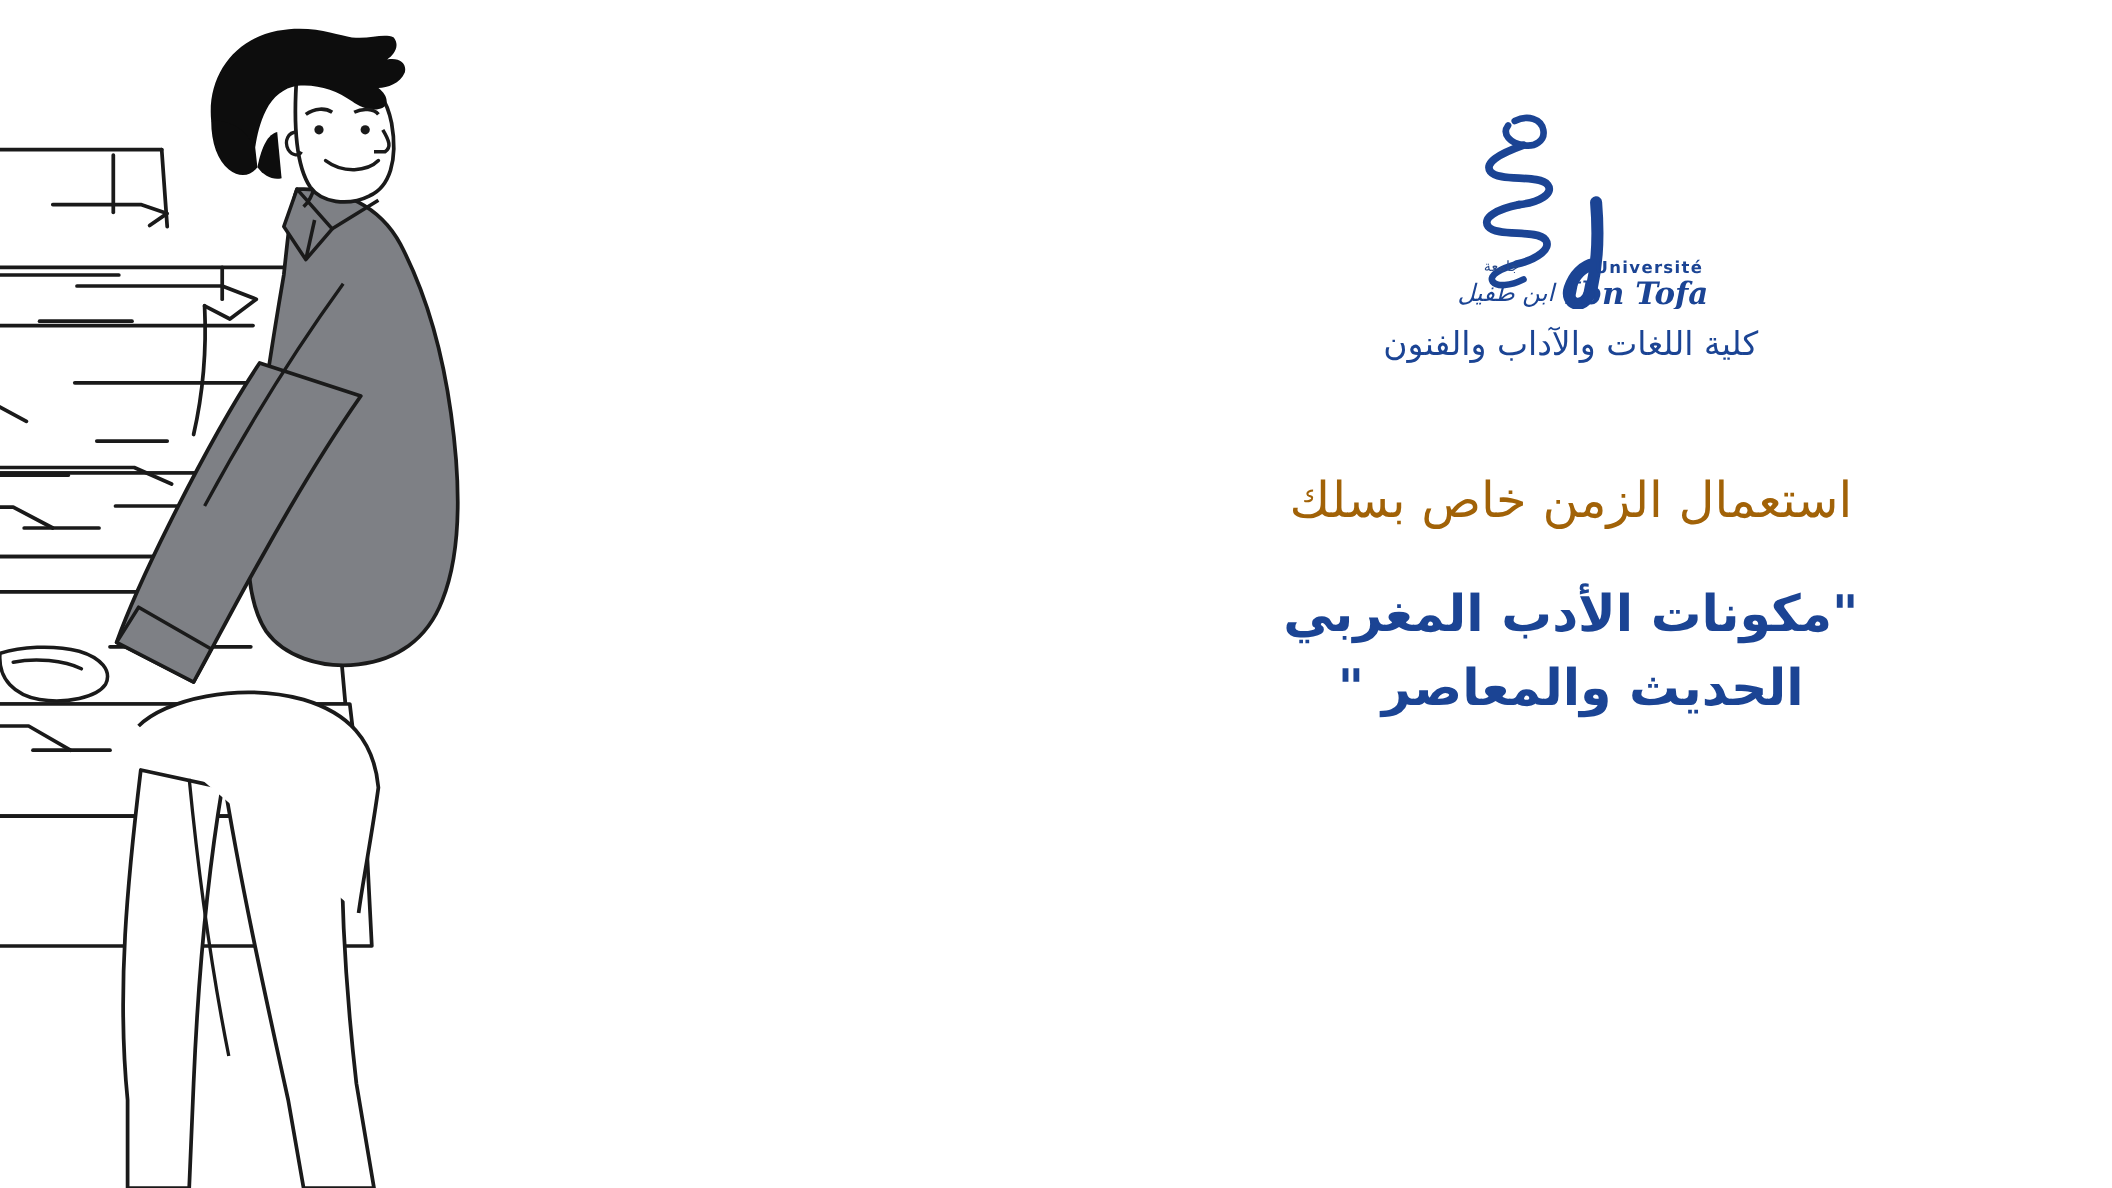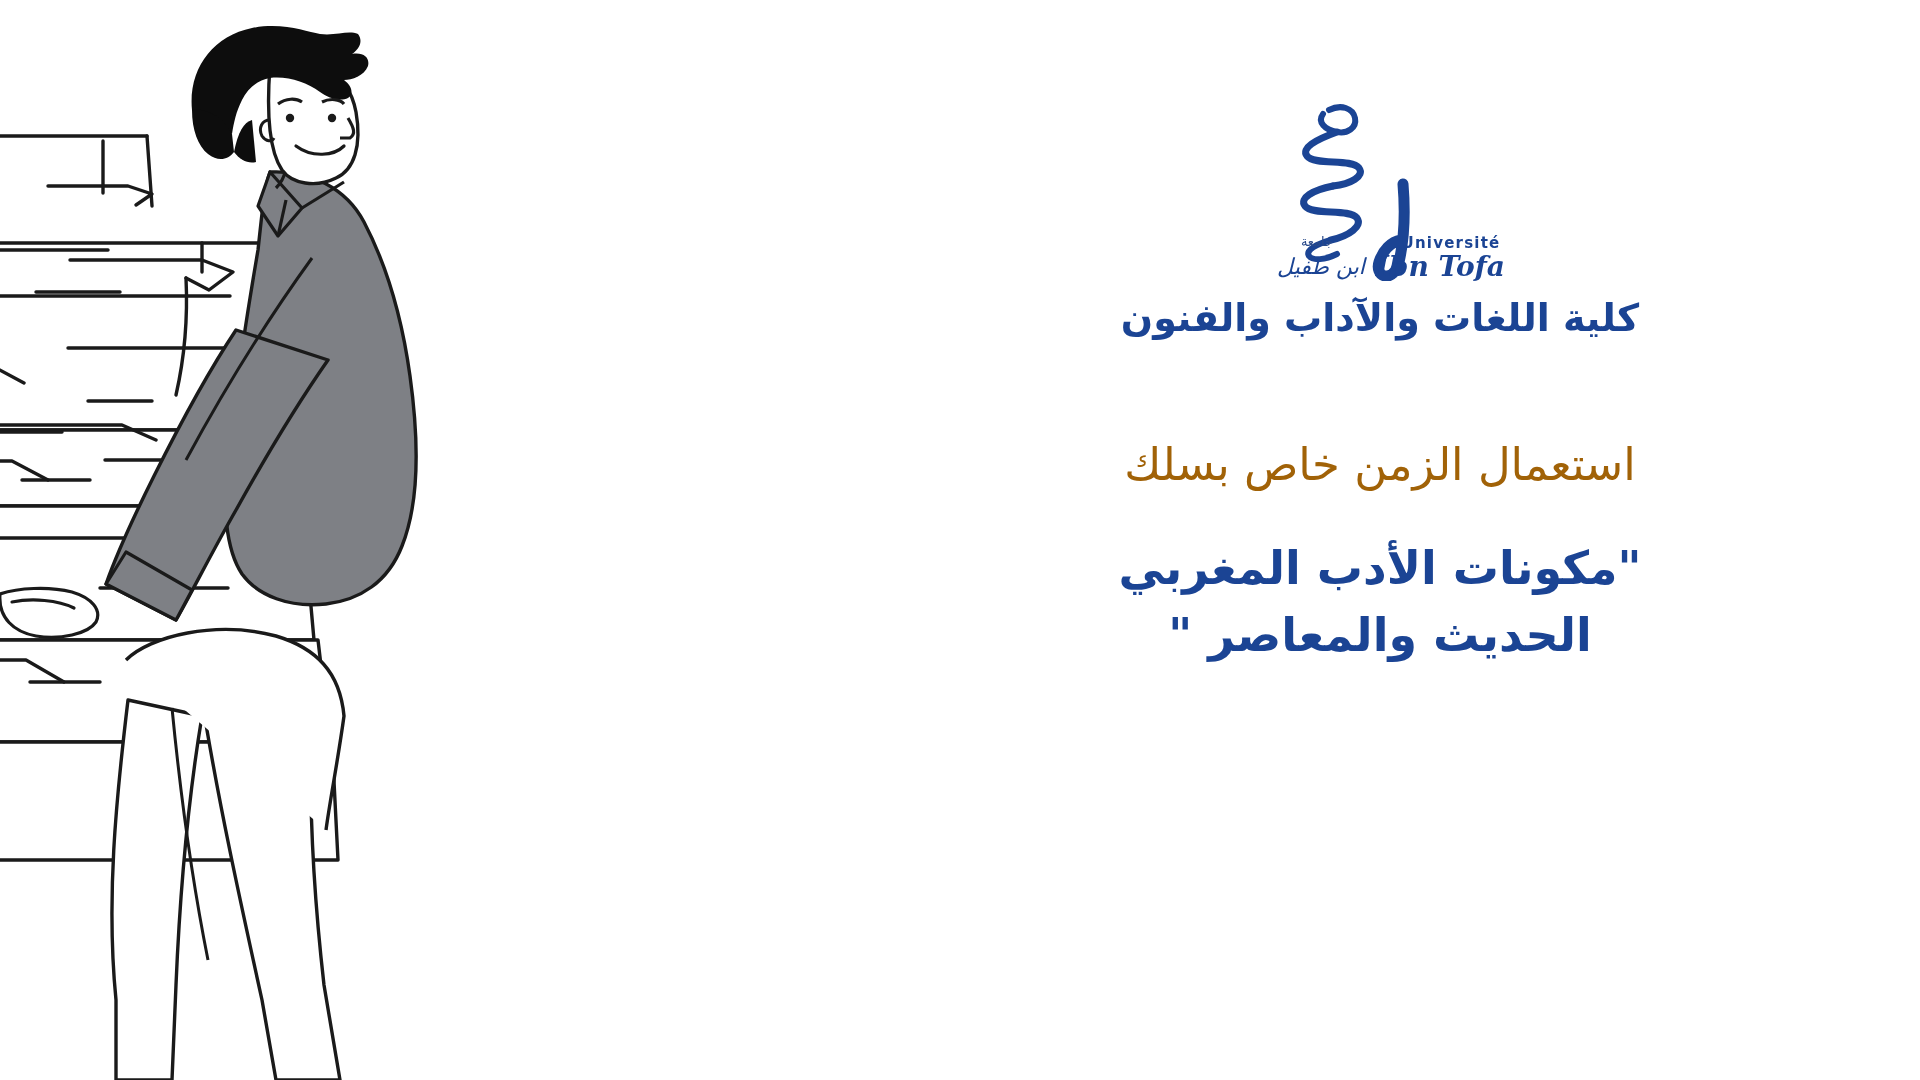"جامعة" .content { left: 900px -> 948px }
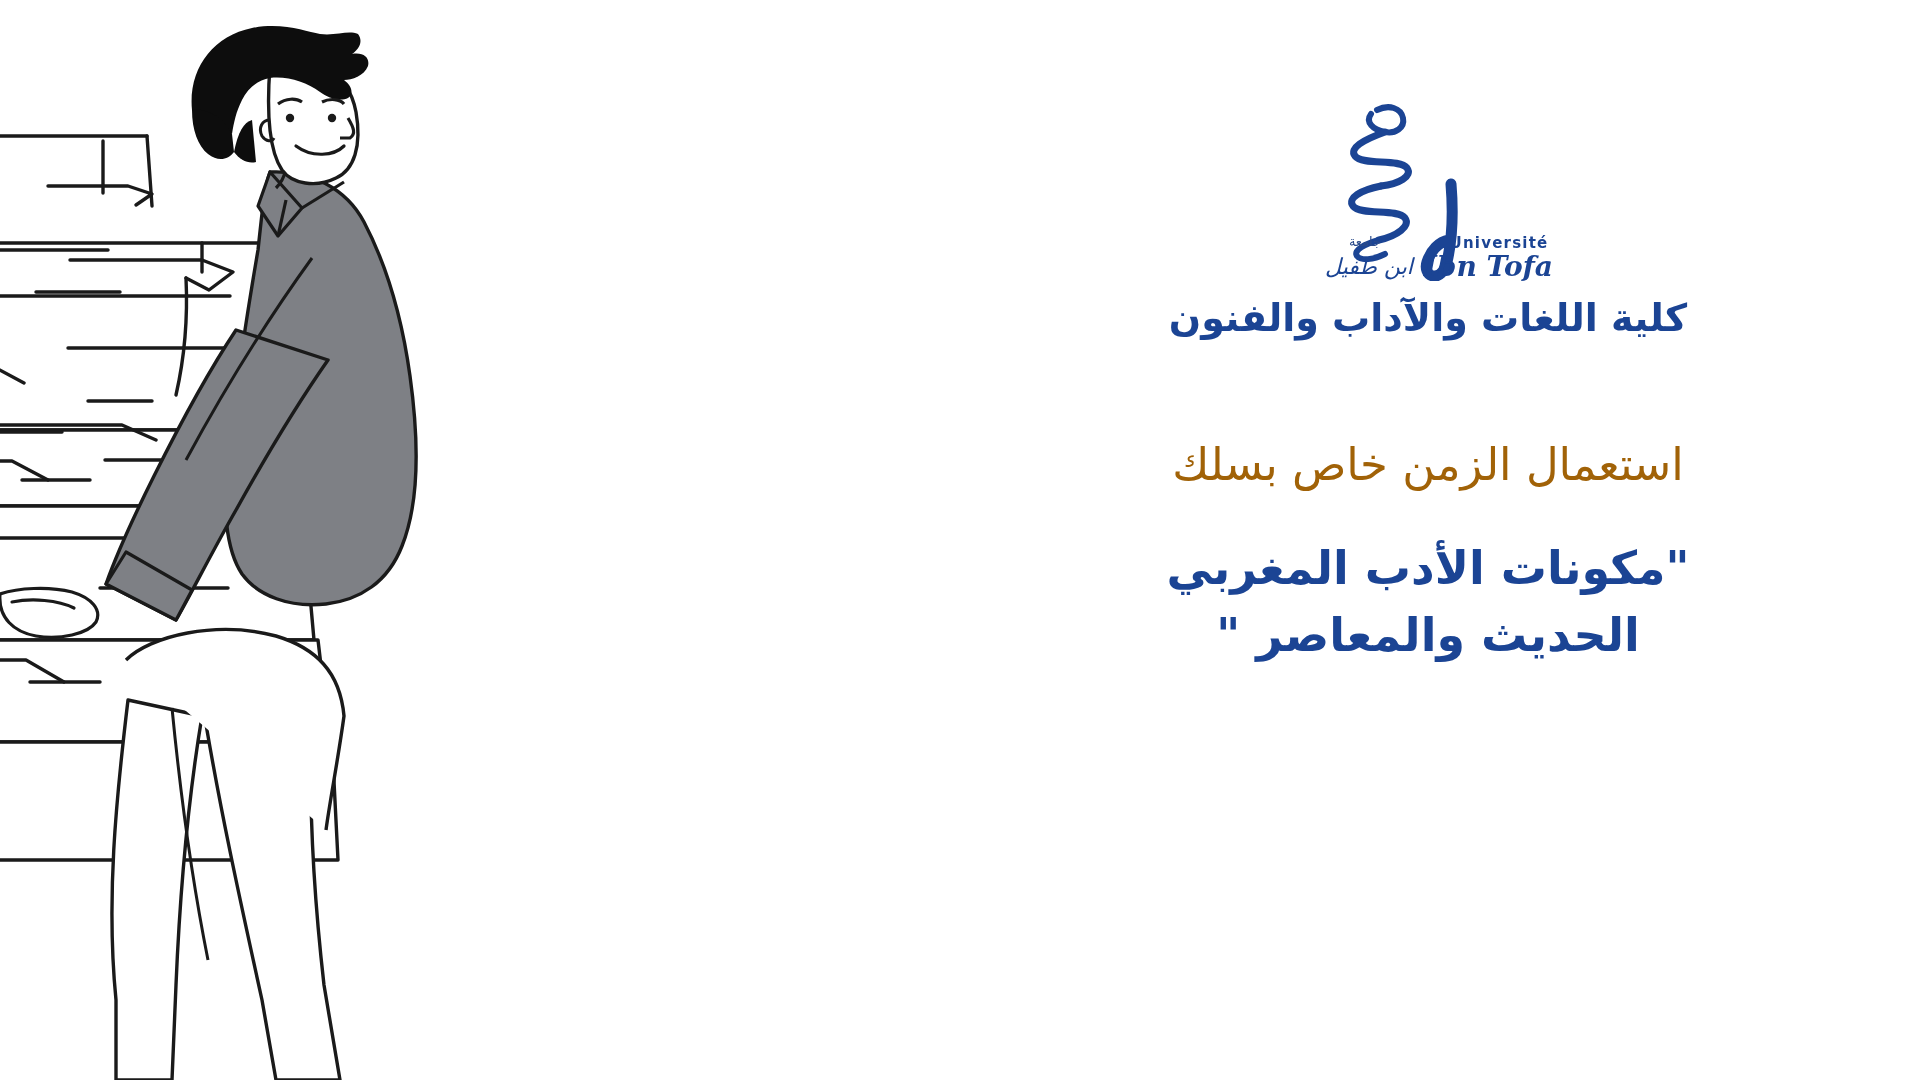"كلية اللغات والآداب والفنون" .faculty-name { font-size: 38px -> 30px; font-weight: 700 -> 400 }
